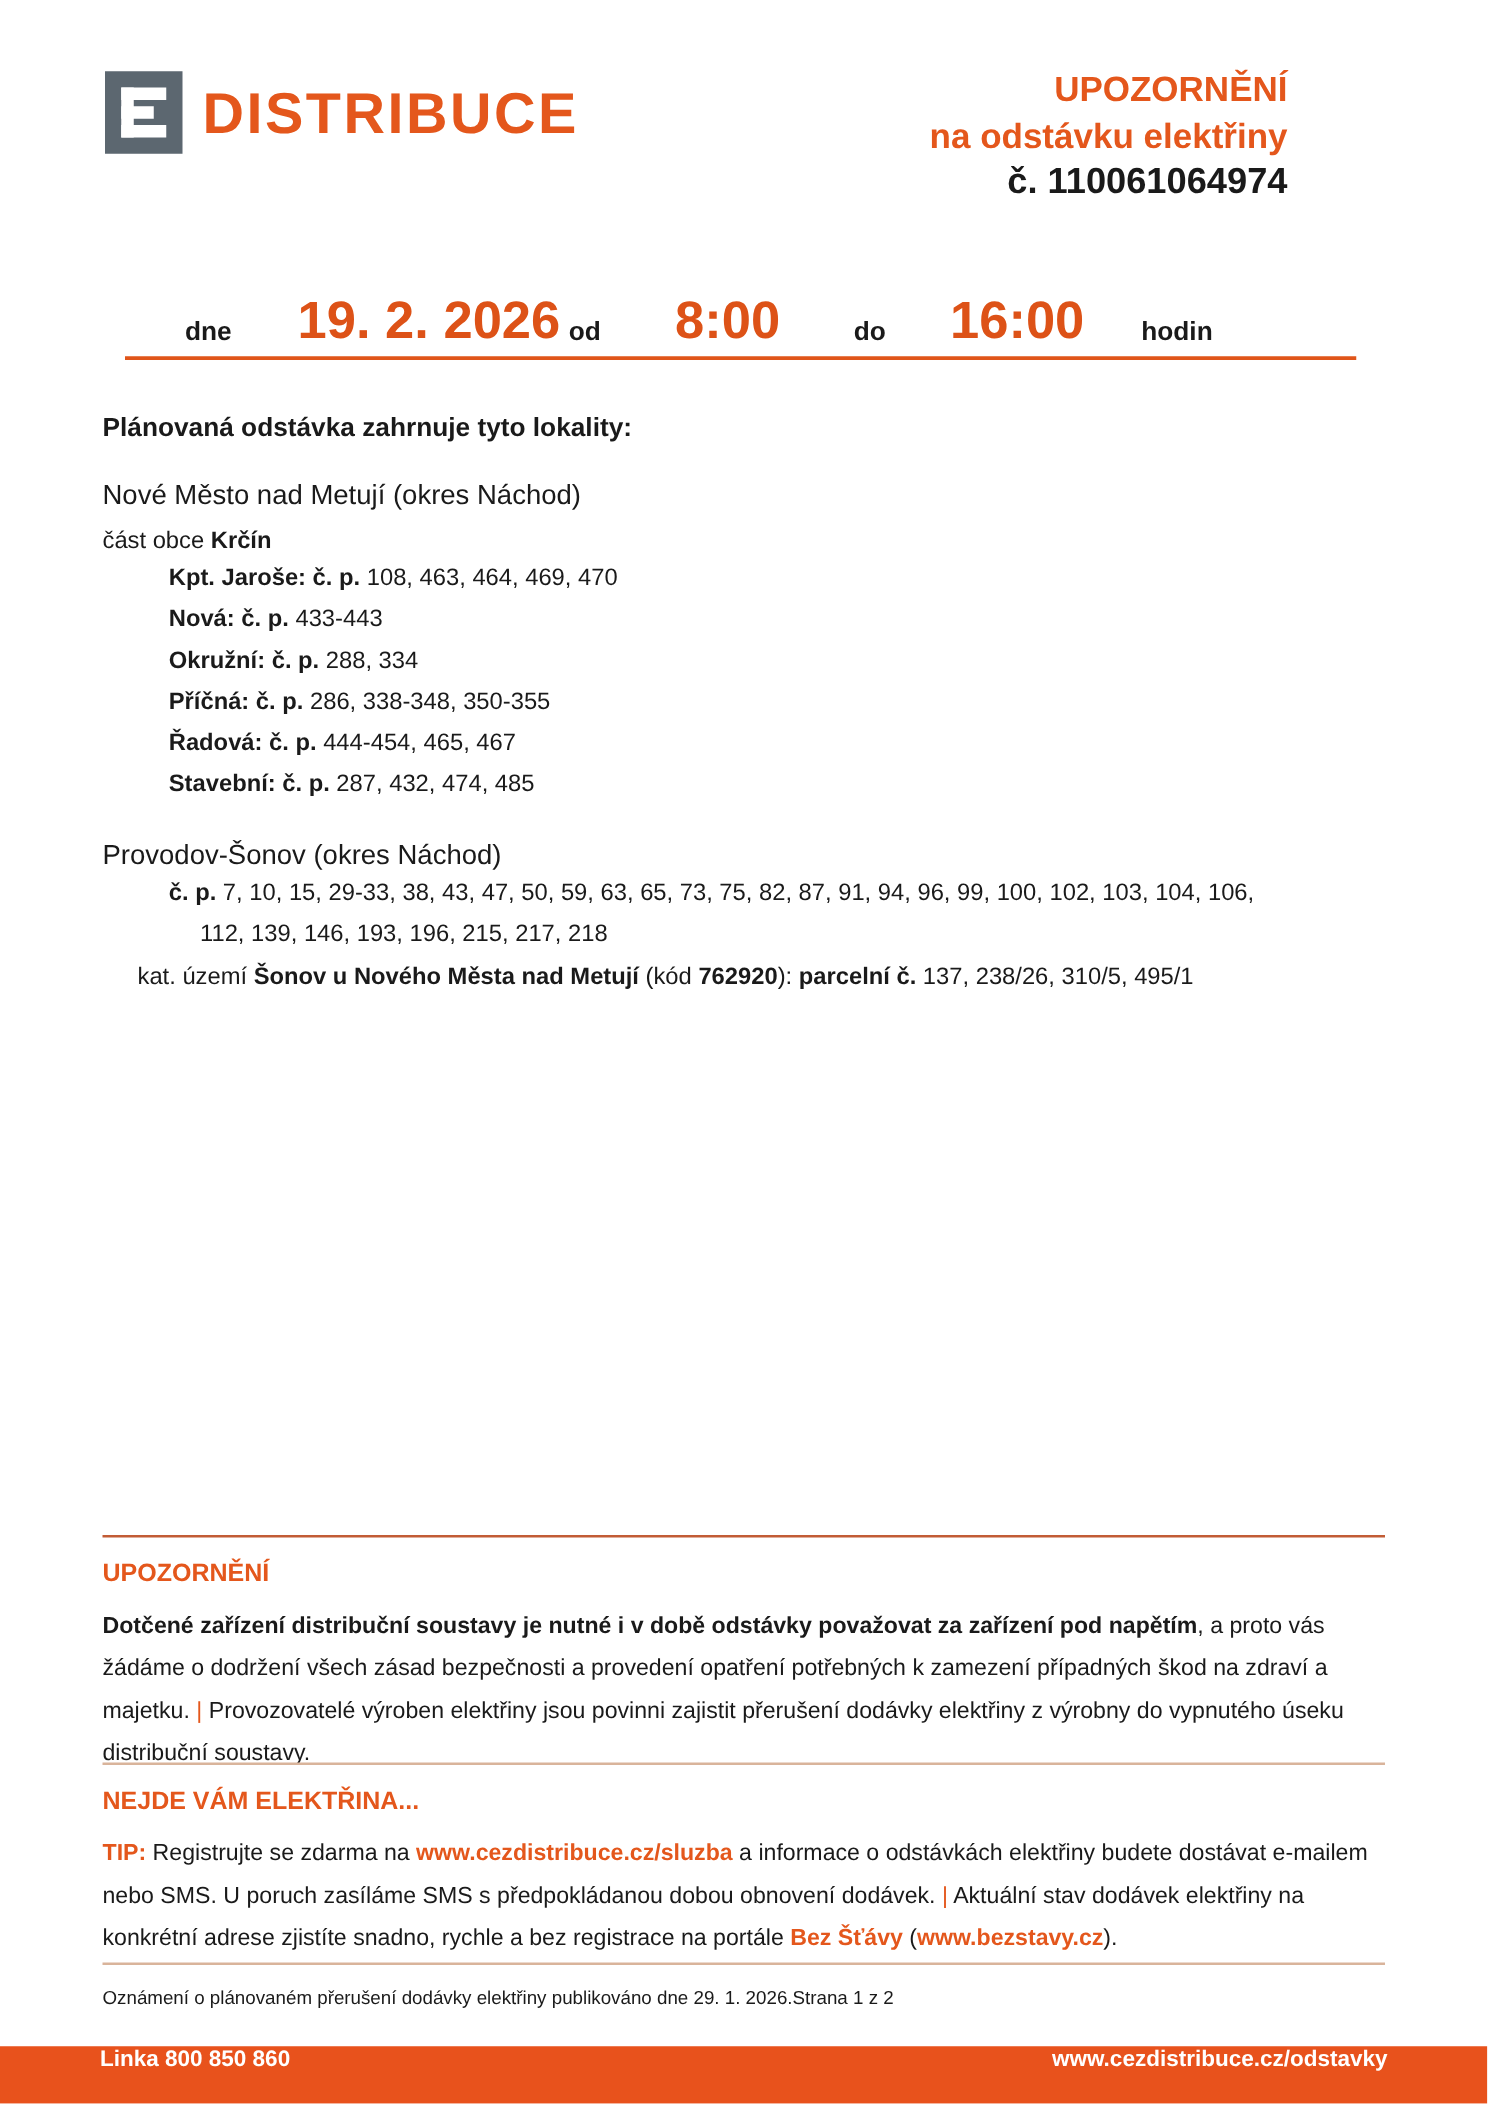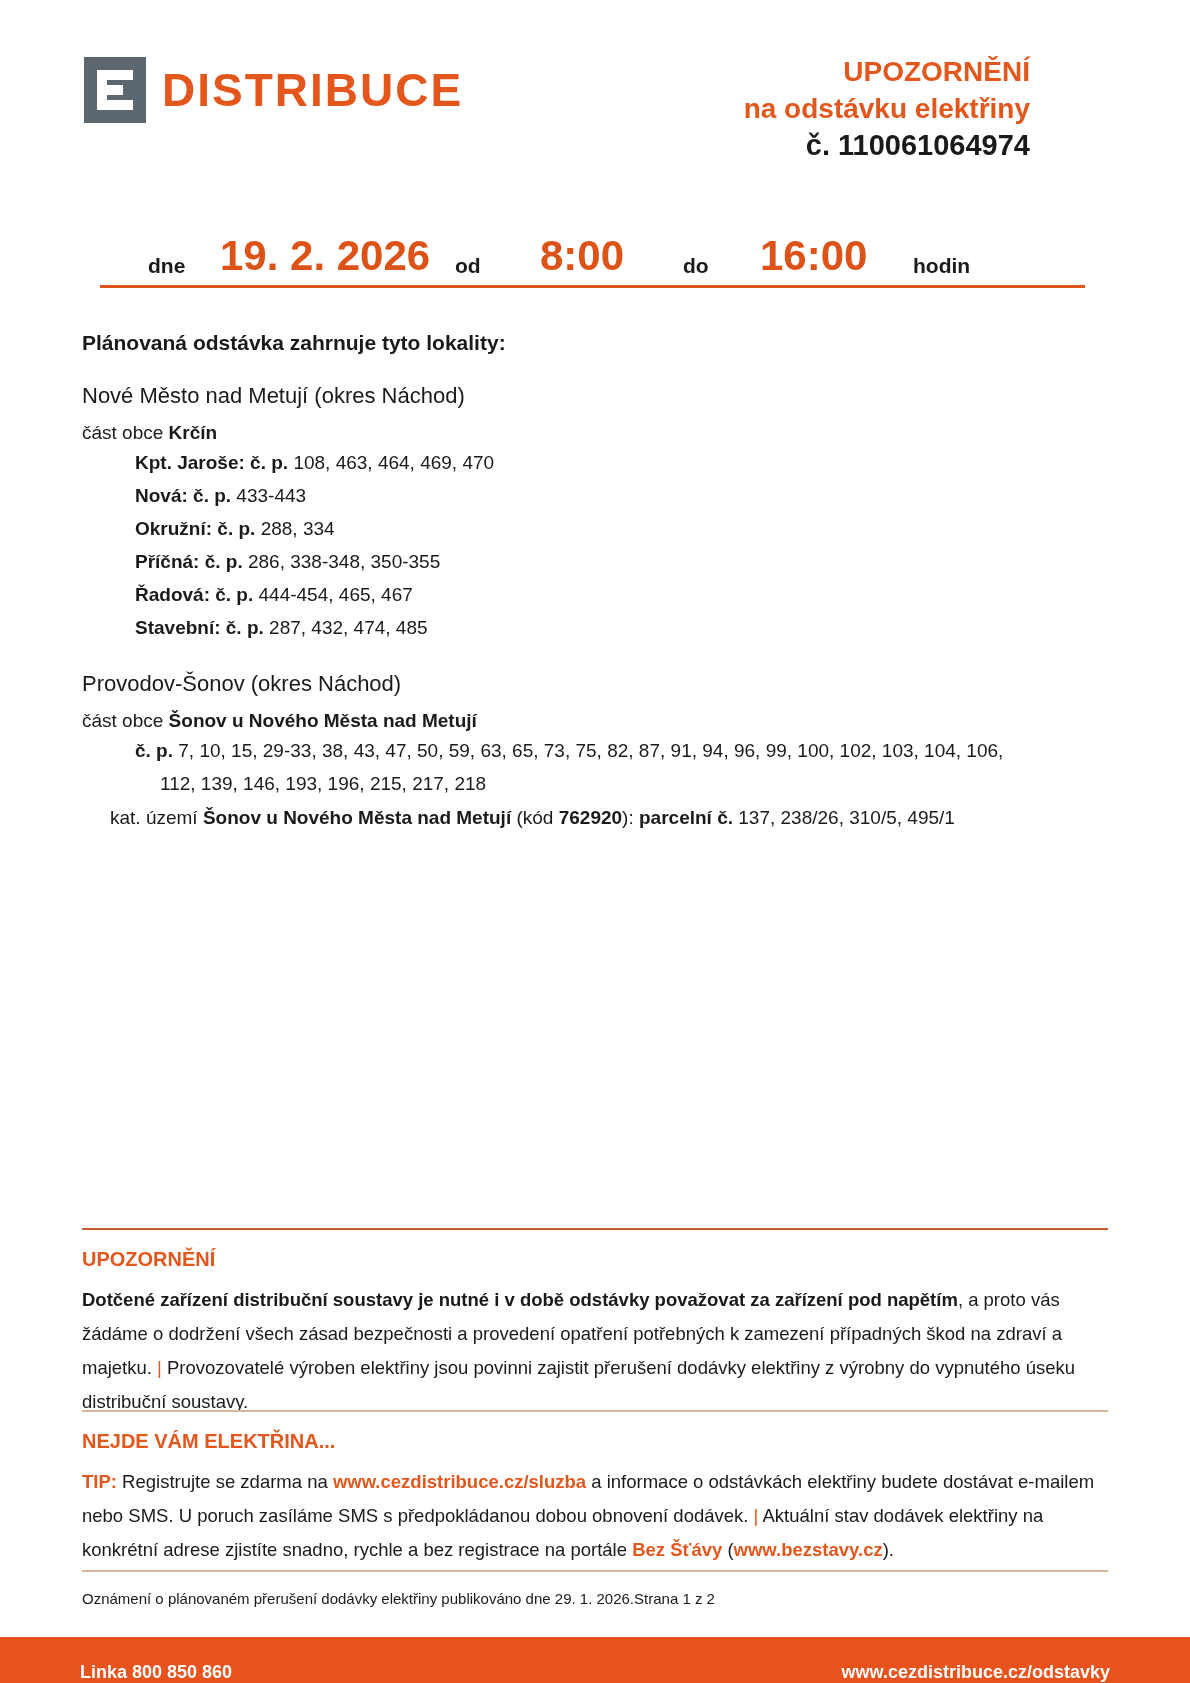"19. 2. 2026" .db-date { left: 220px -> 238px }
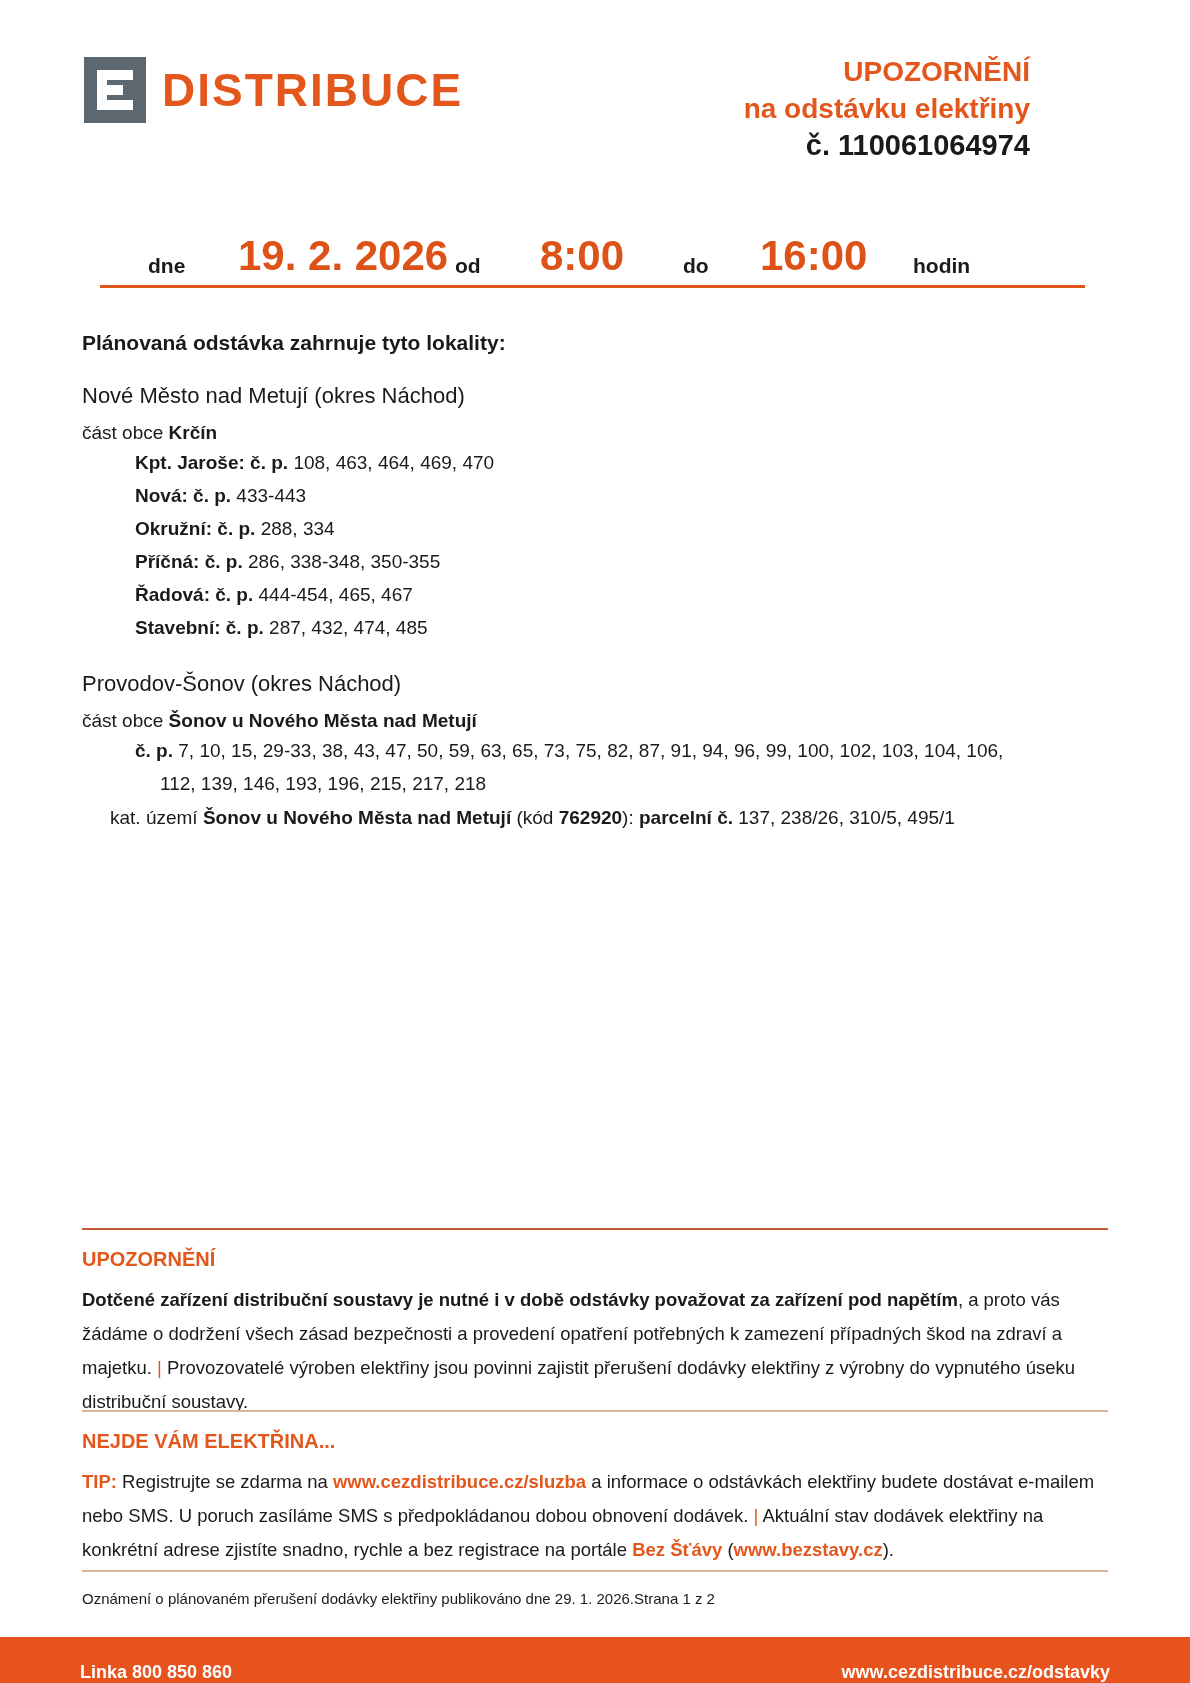"část obce Šonov u Nového" div.part-line { html: <div><span>část obce </span><span>Šonov u Nového Města nad Metují</span></div> -> none }
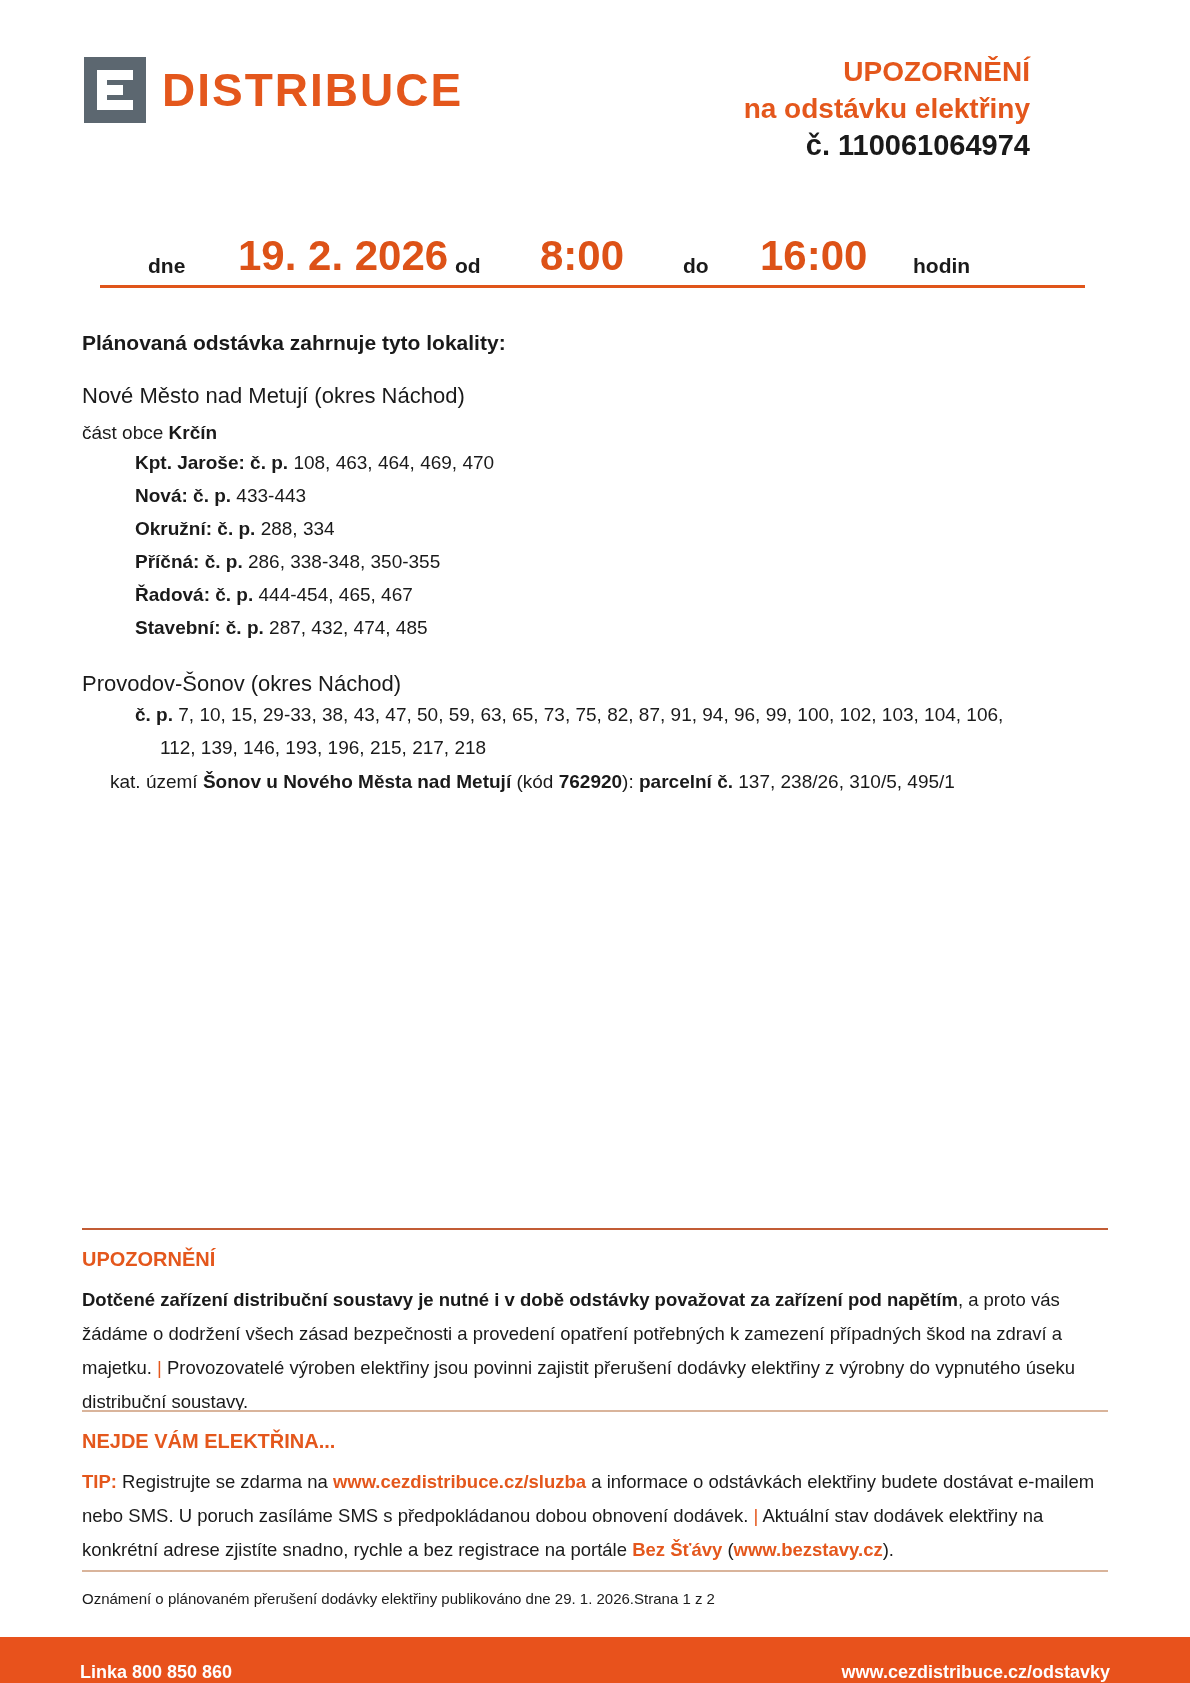"Linka 800 850 860" .footer-bar { align-items: flex-end -> flex-start }
